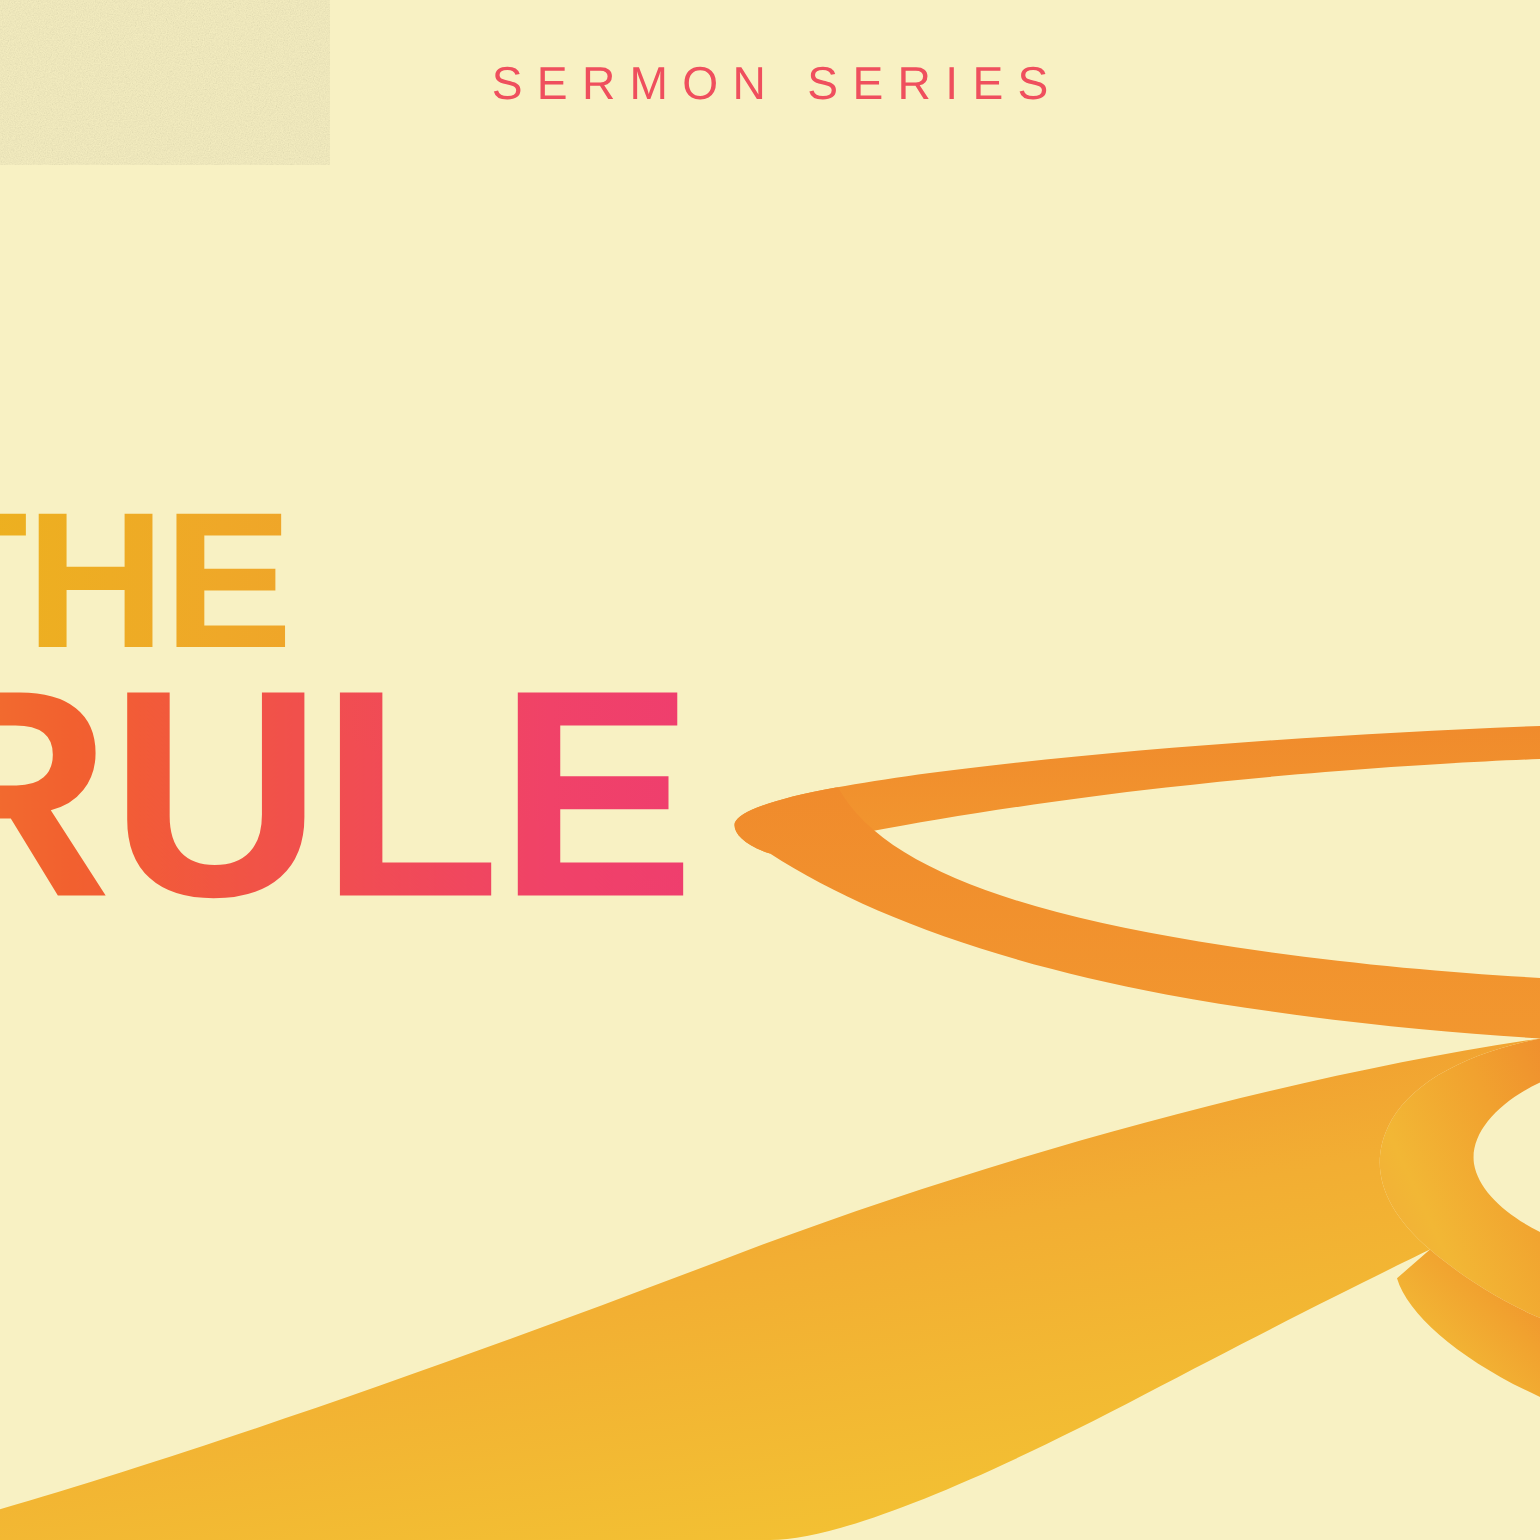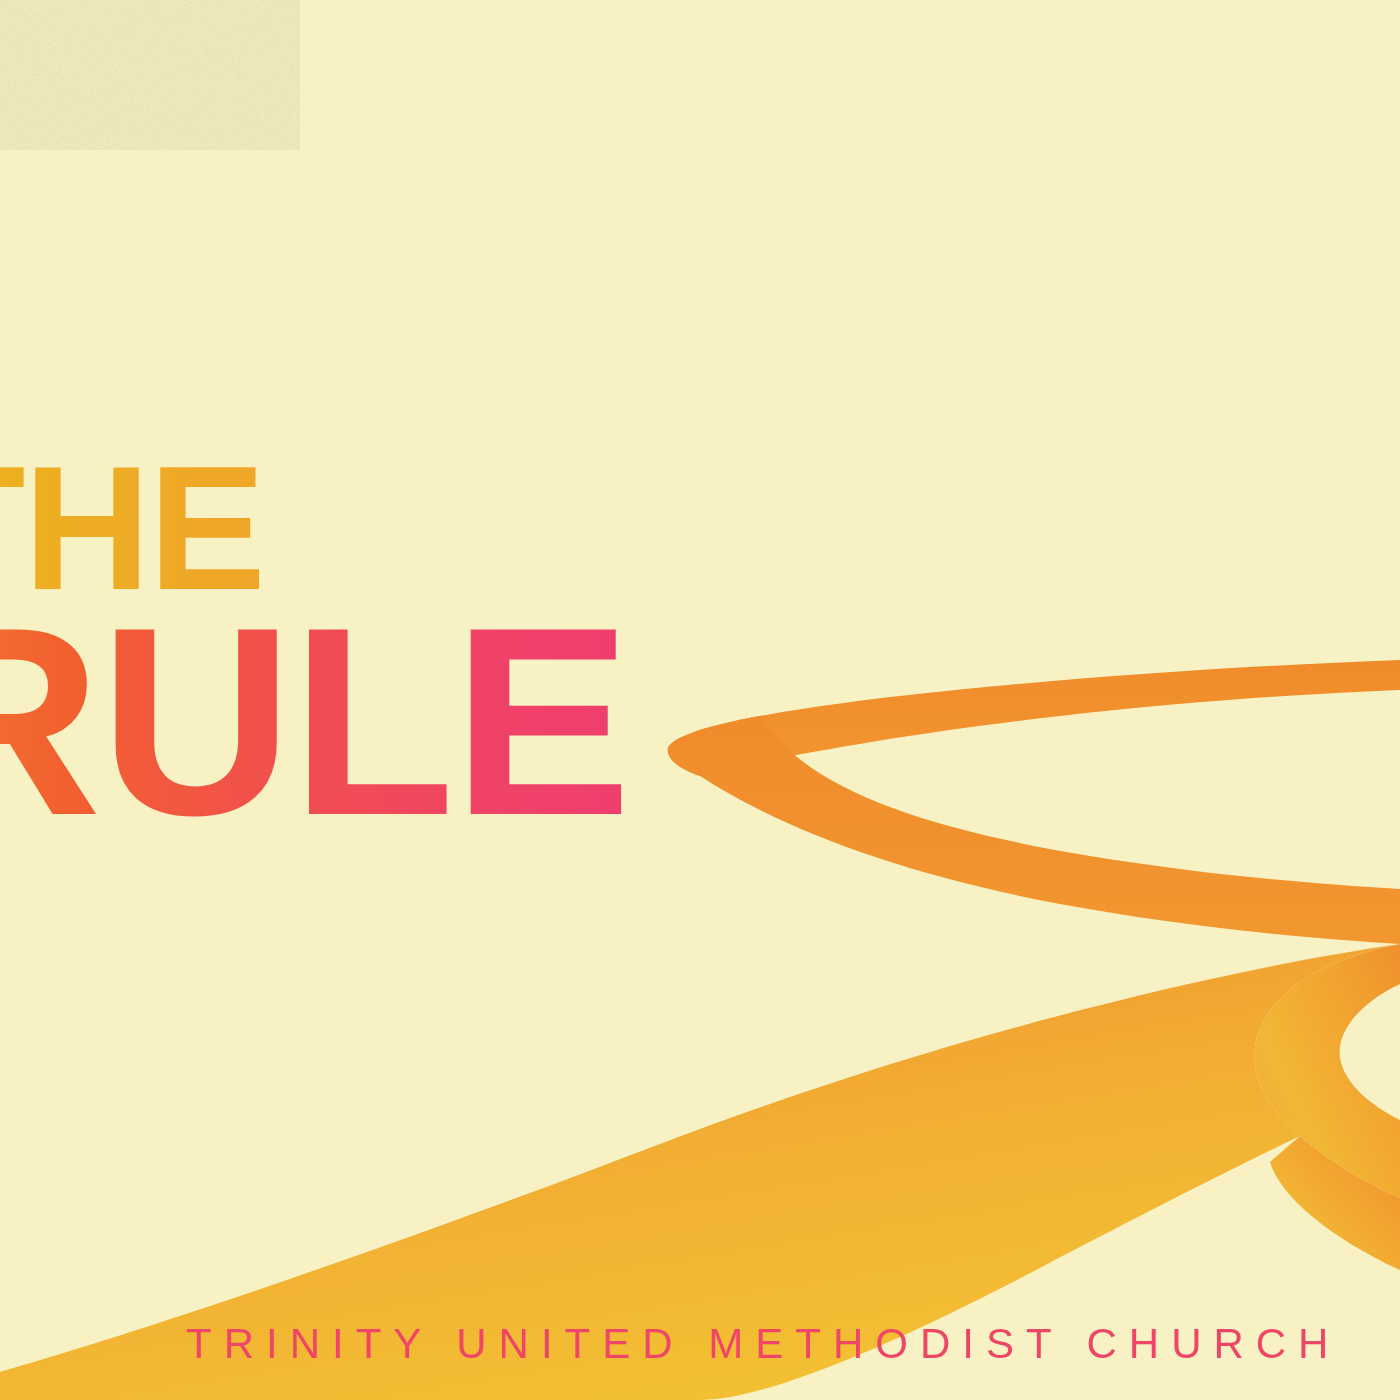"SERMON SERIES" div { html: none -> <div>SERMON SERIES</div> }
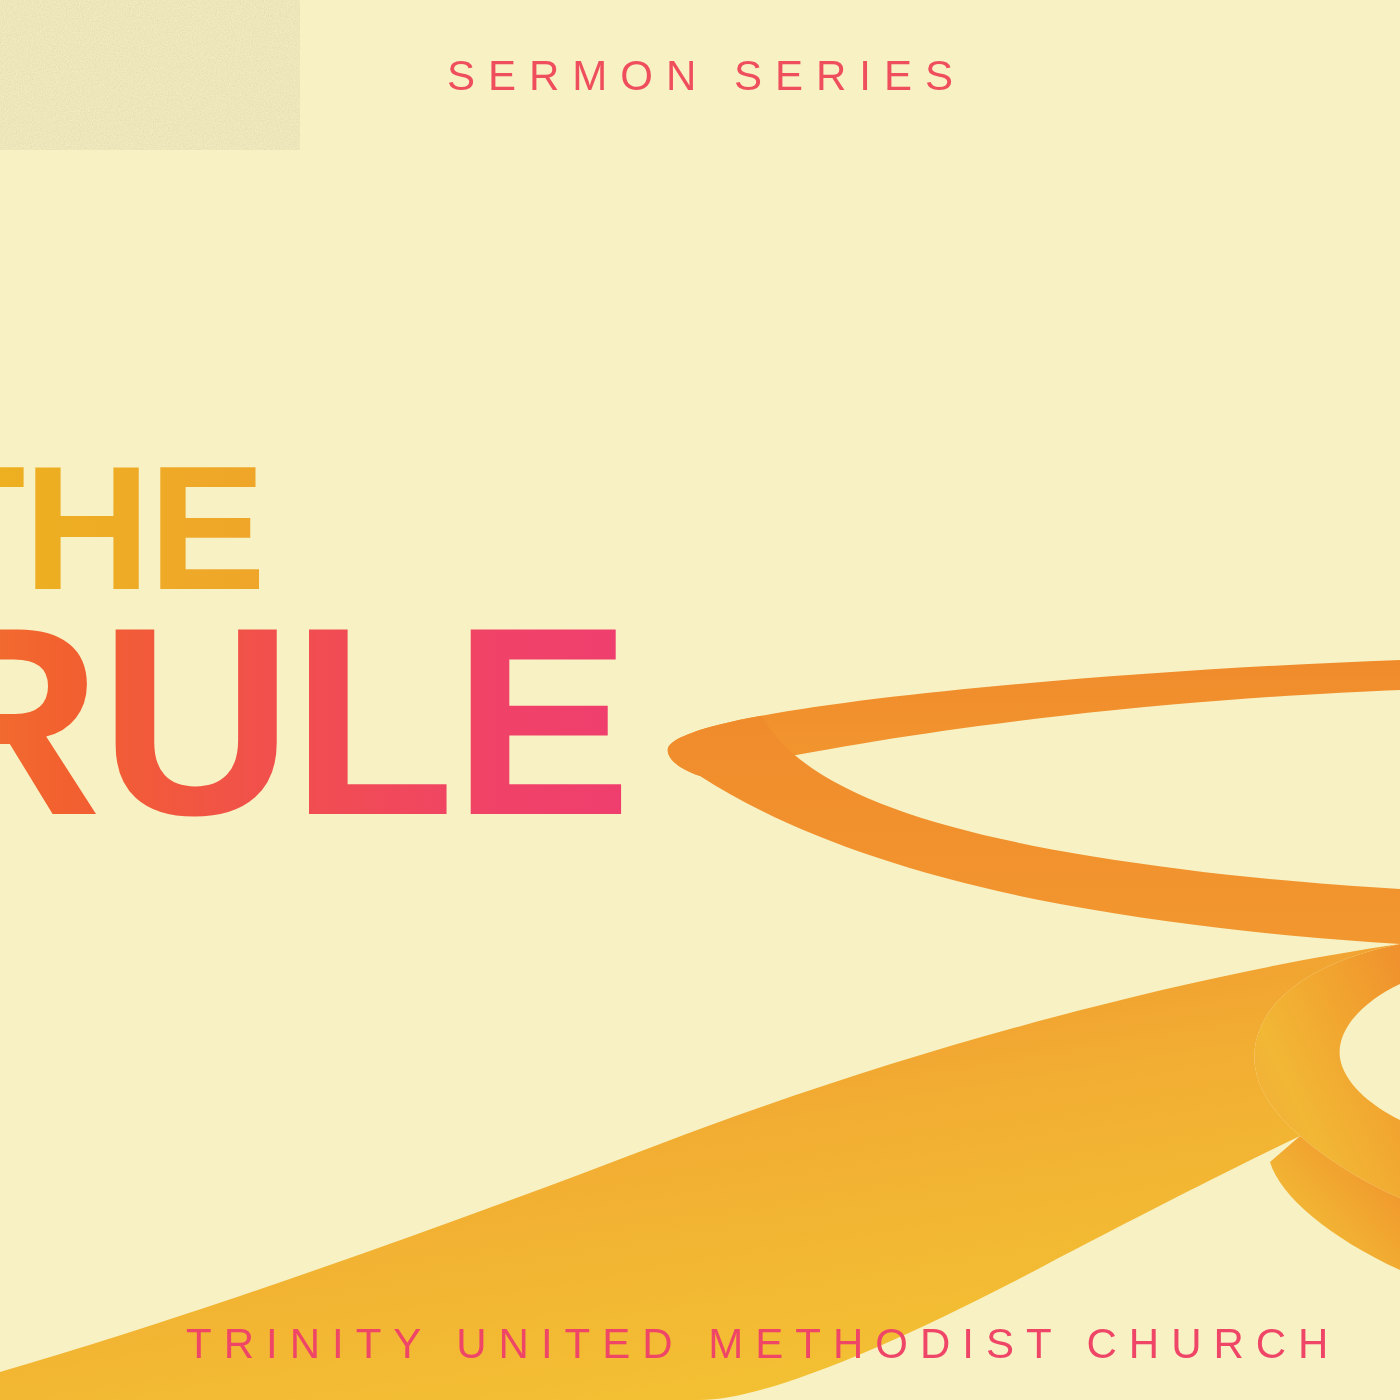"TRINITY UNITED METHODIST CHURCH" div { html: <div>TRINITY UNITED METHODIST CHURCH</div> -> none }
